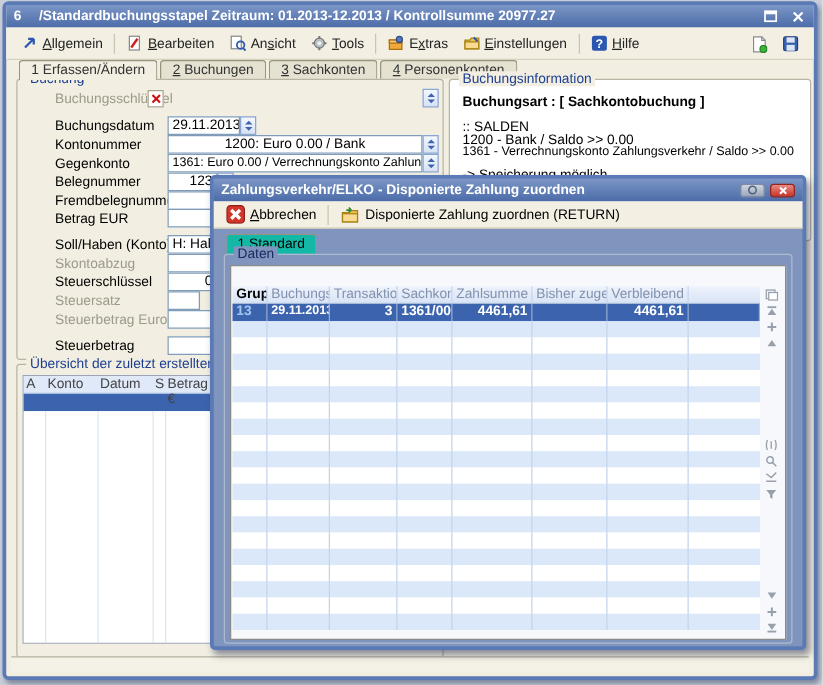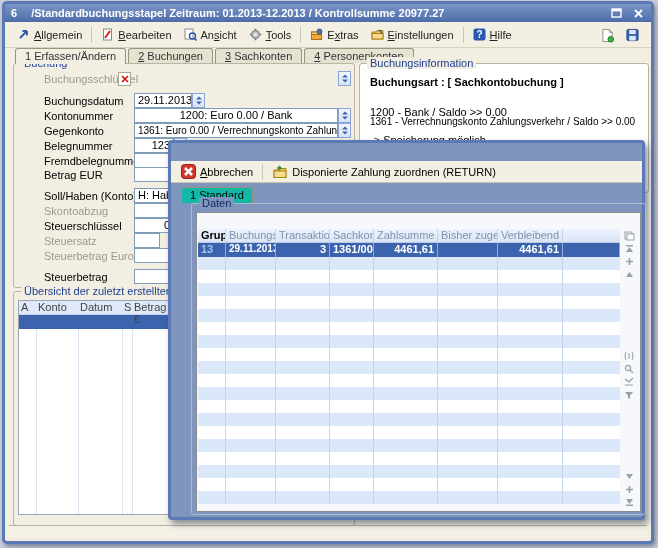":: SALDEN" span.infoline { html: none -> <span>:: SALDEN</span> }
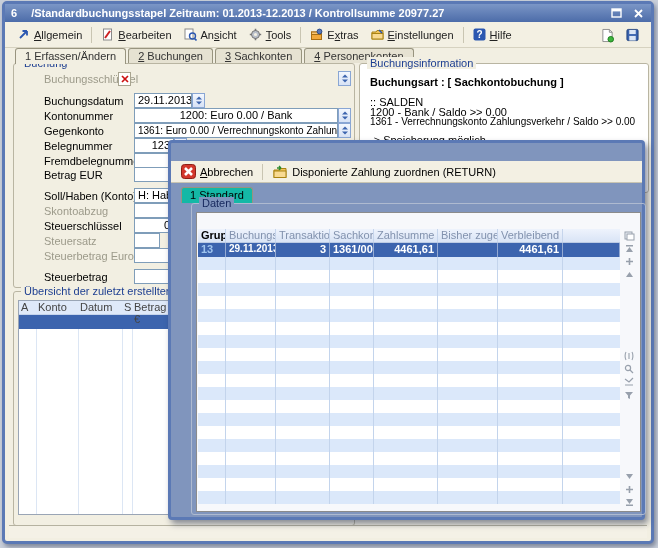"Zahlungsverkehr/ELKO - Disponierte" div.dtitle { html: none -> <div> <span>Zahlungsverkehr/ELKO - Disponierte Zahlung zuordnen</span> <span> <svg> <circle></circle> </svg> </span> <span> <svg> <path></path> </svg> </span> </div> }
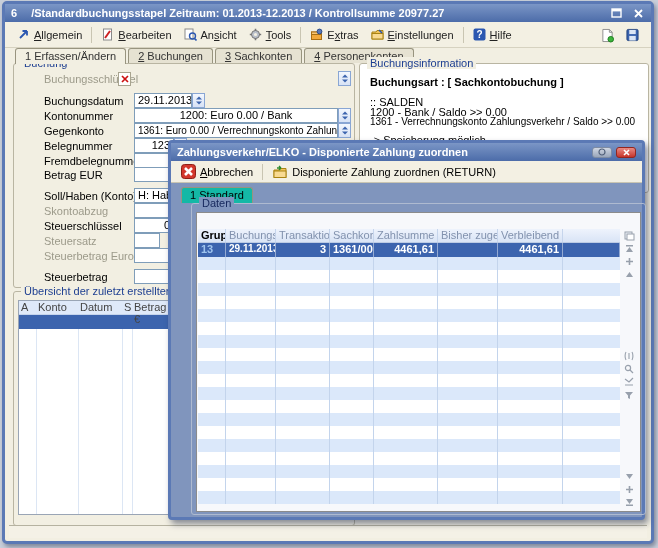"Daten" .dgroup { left: 20px -> 8px }
